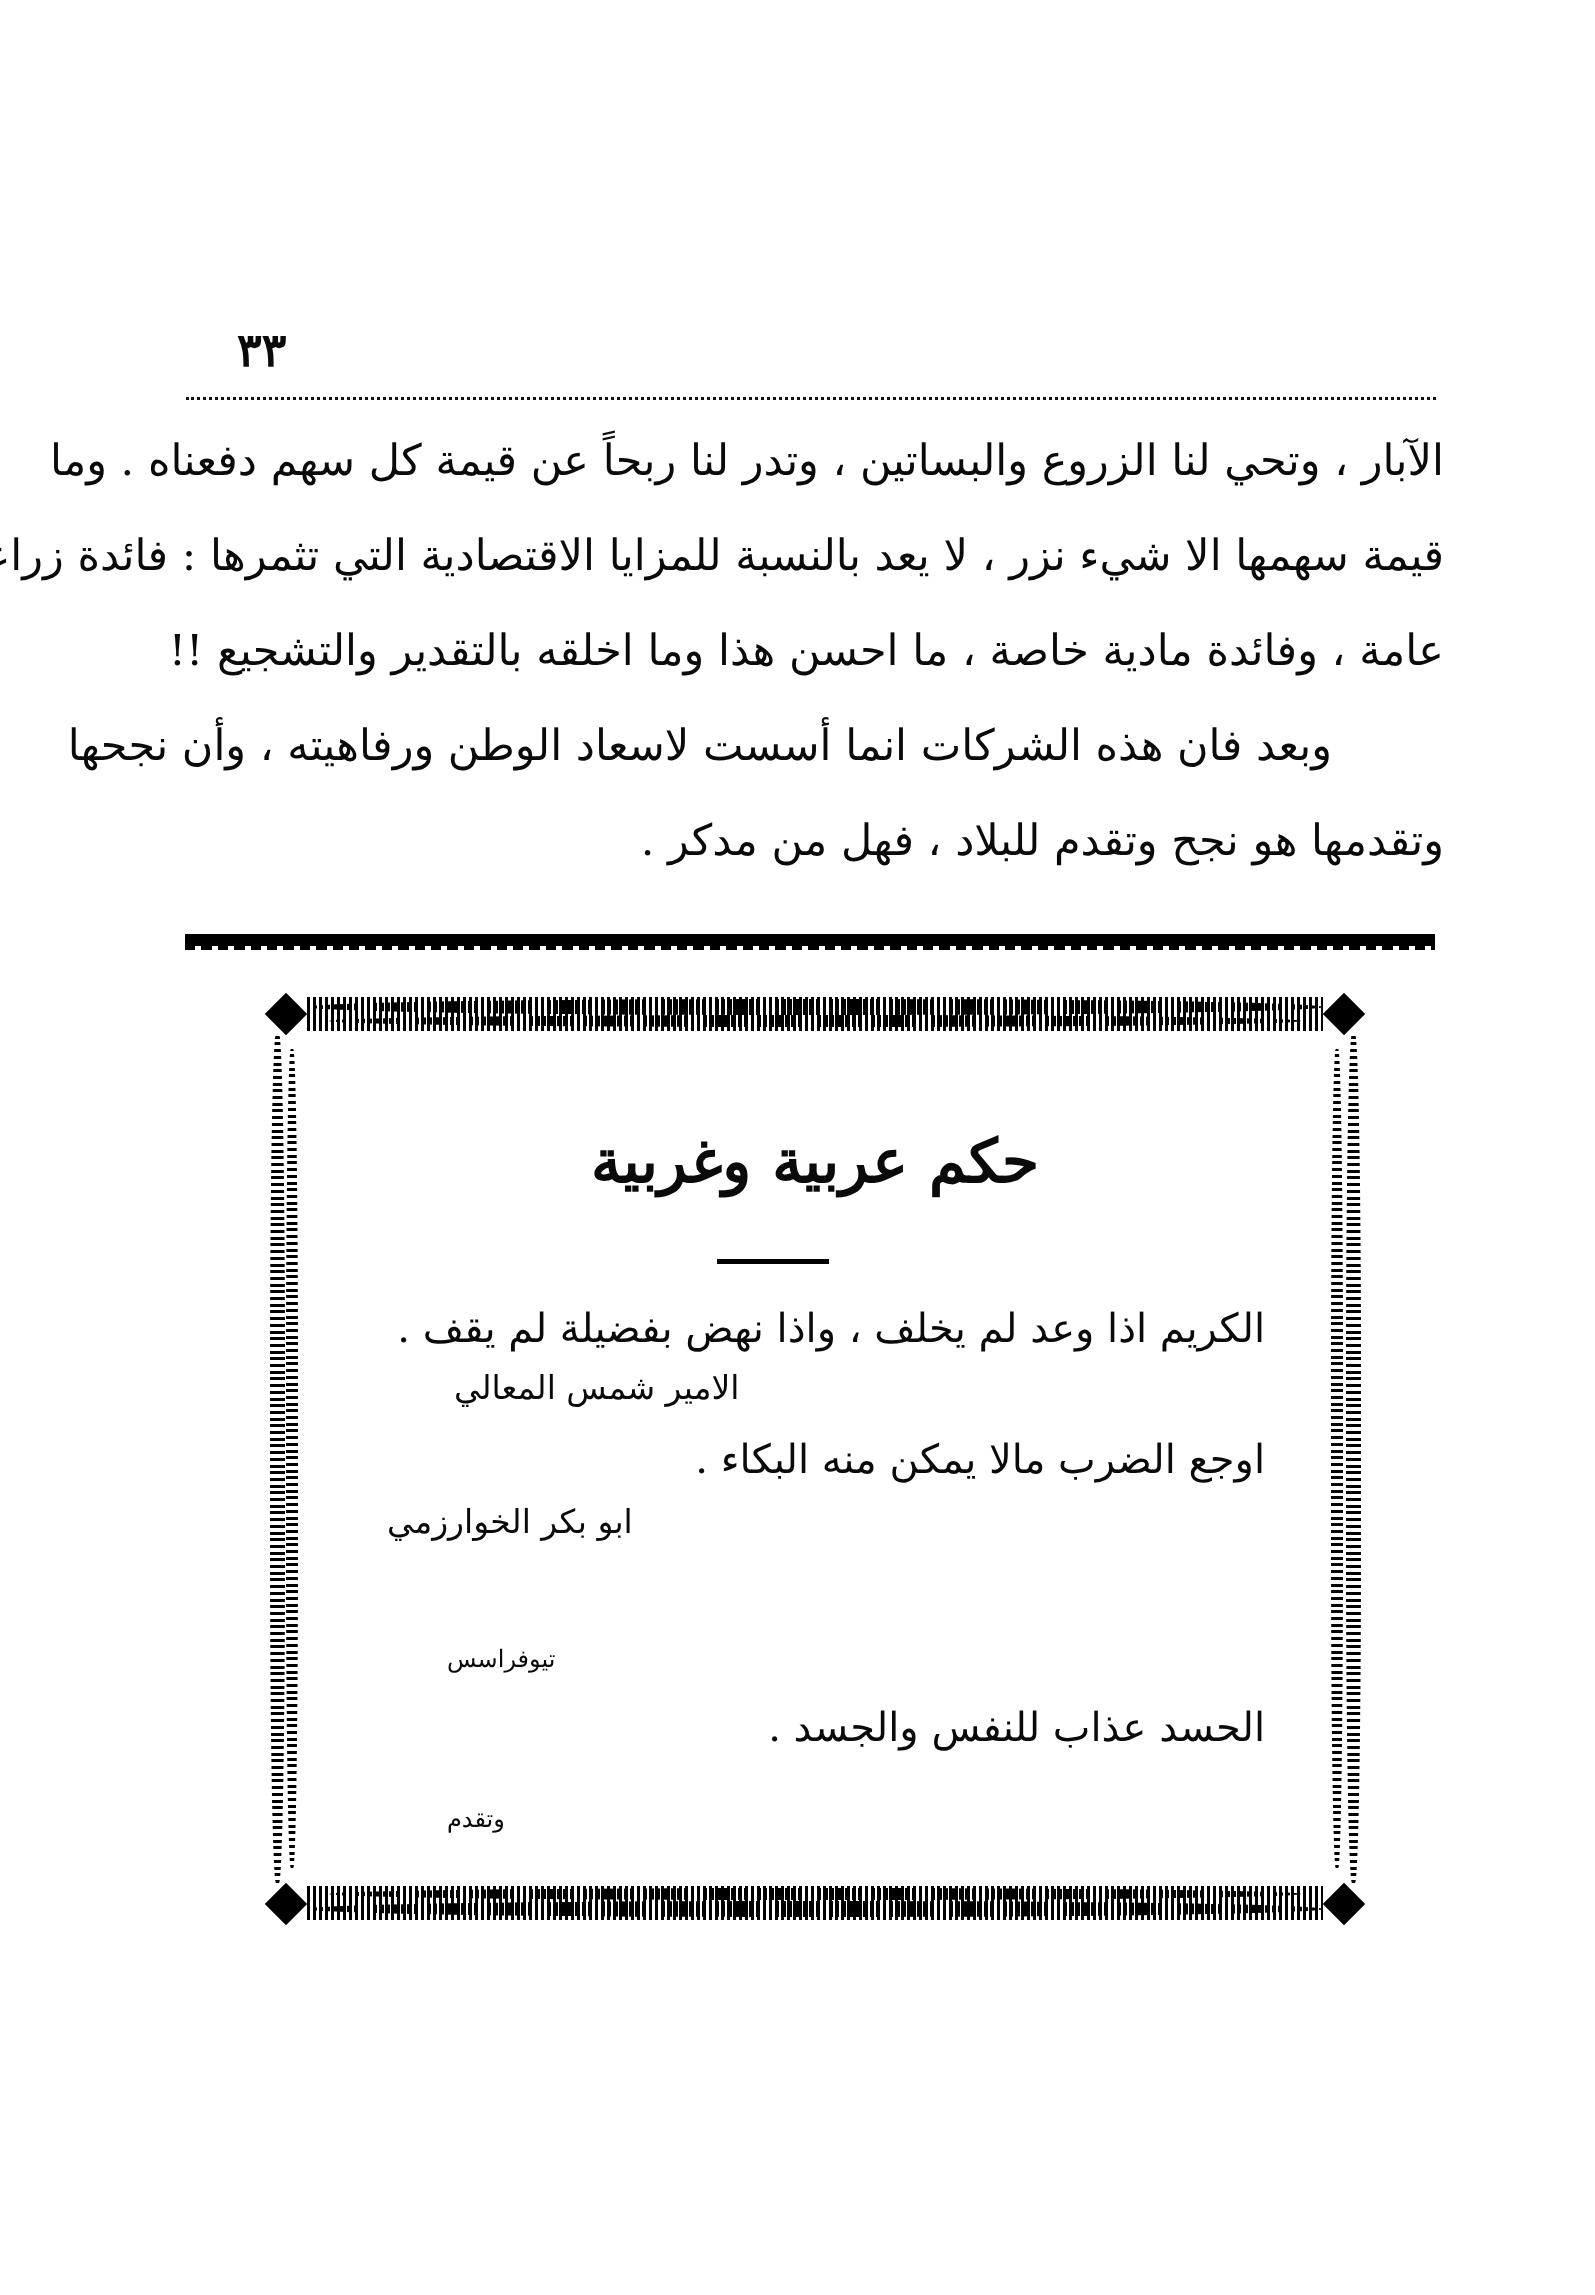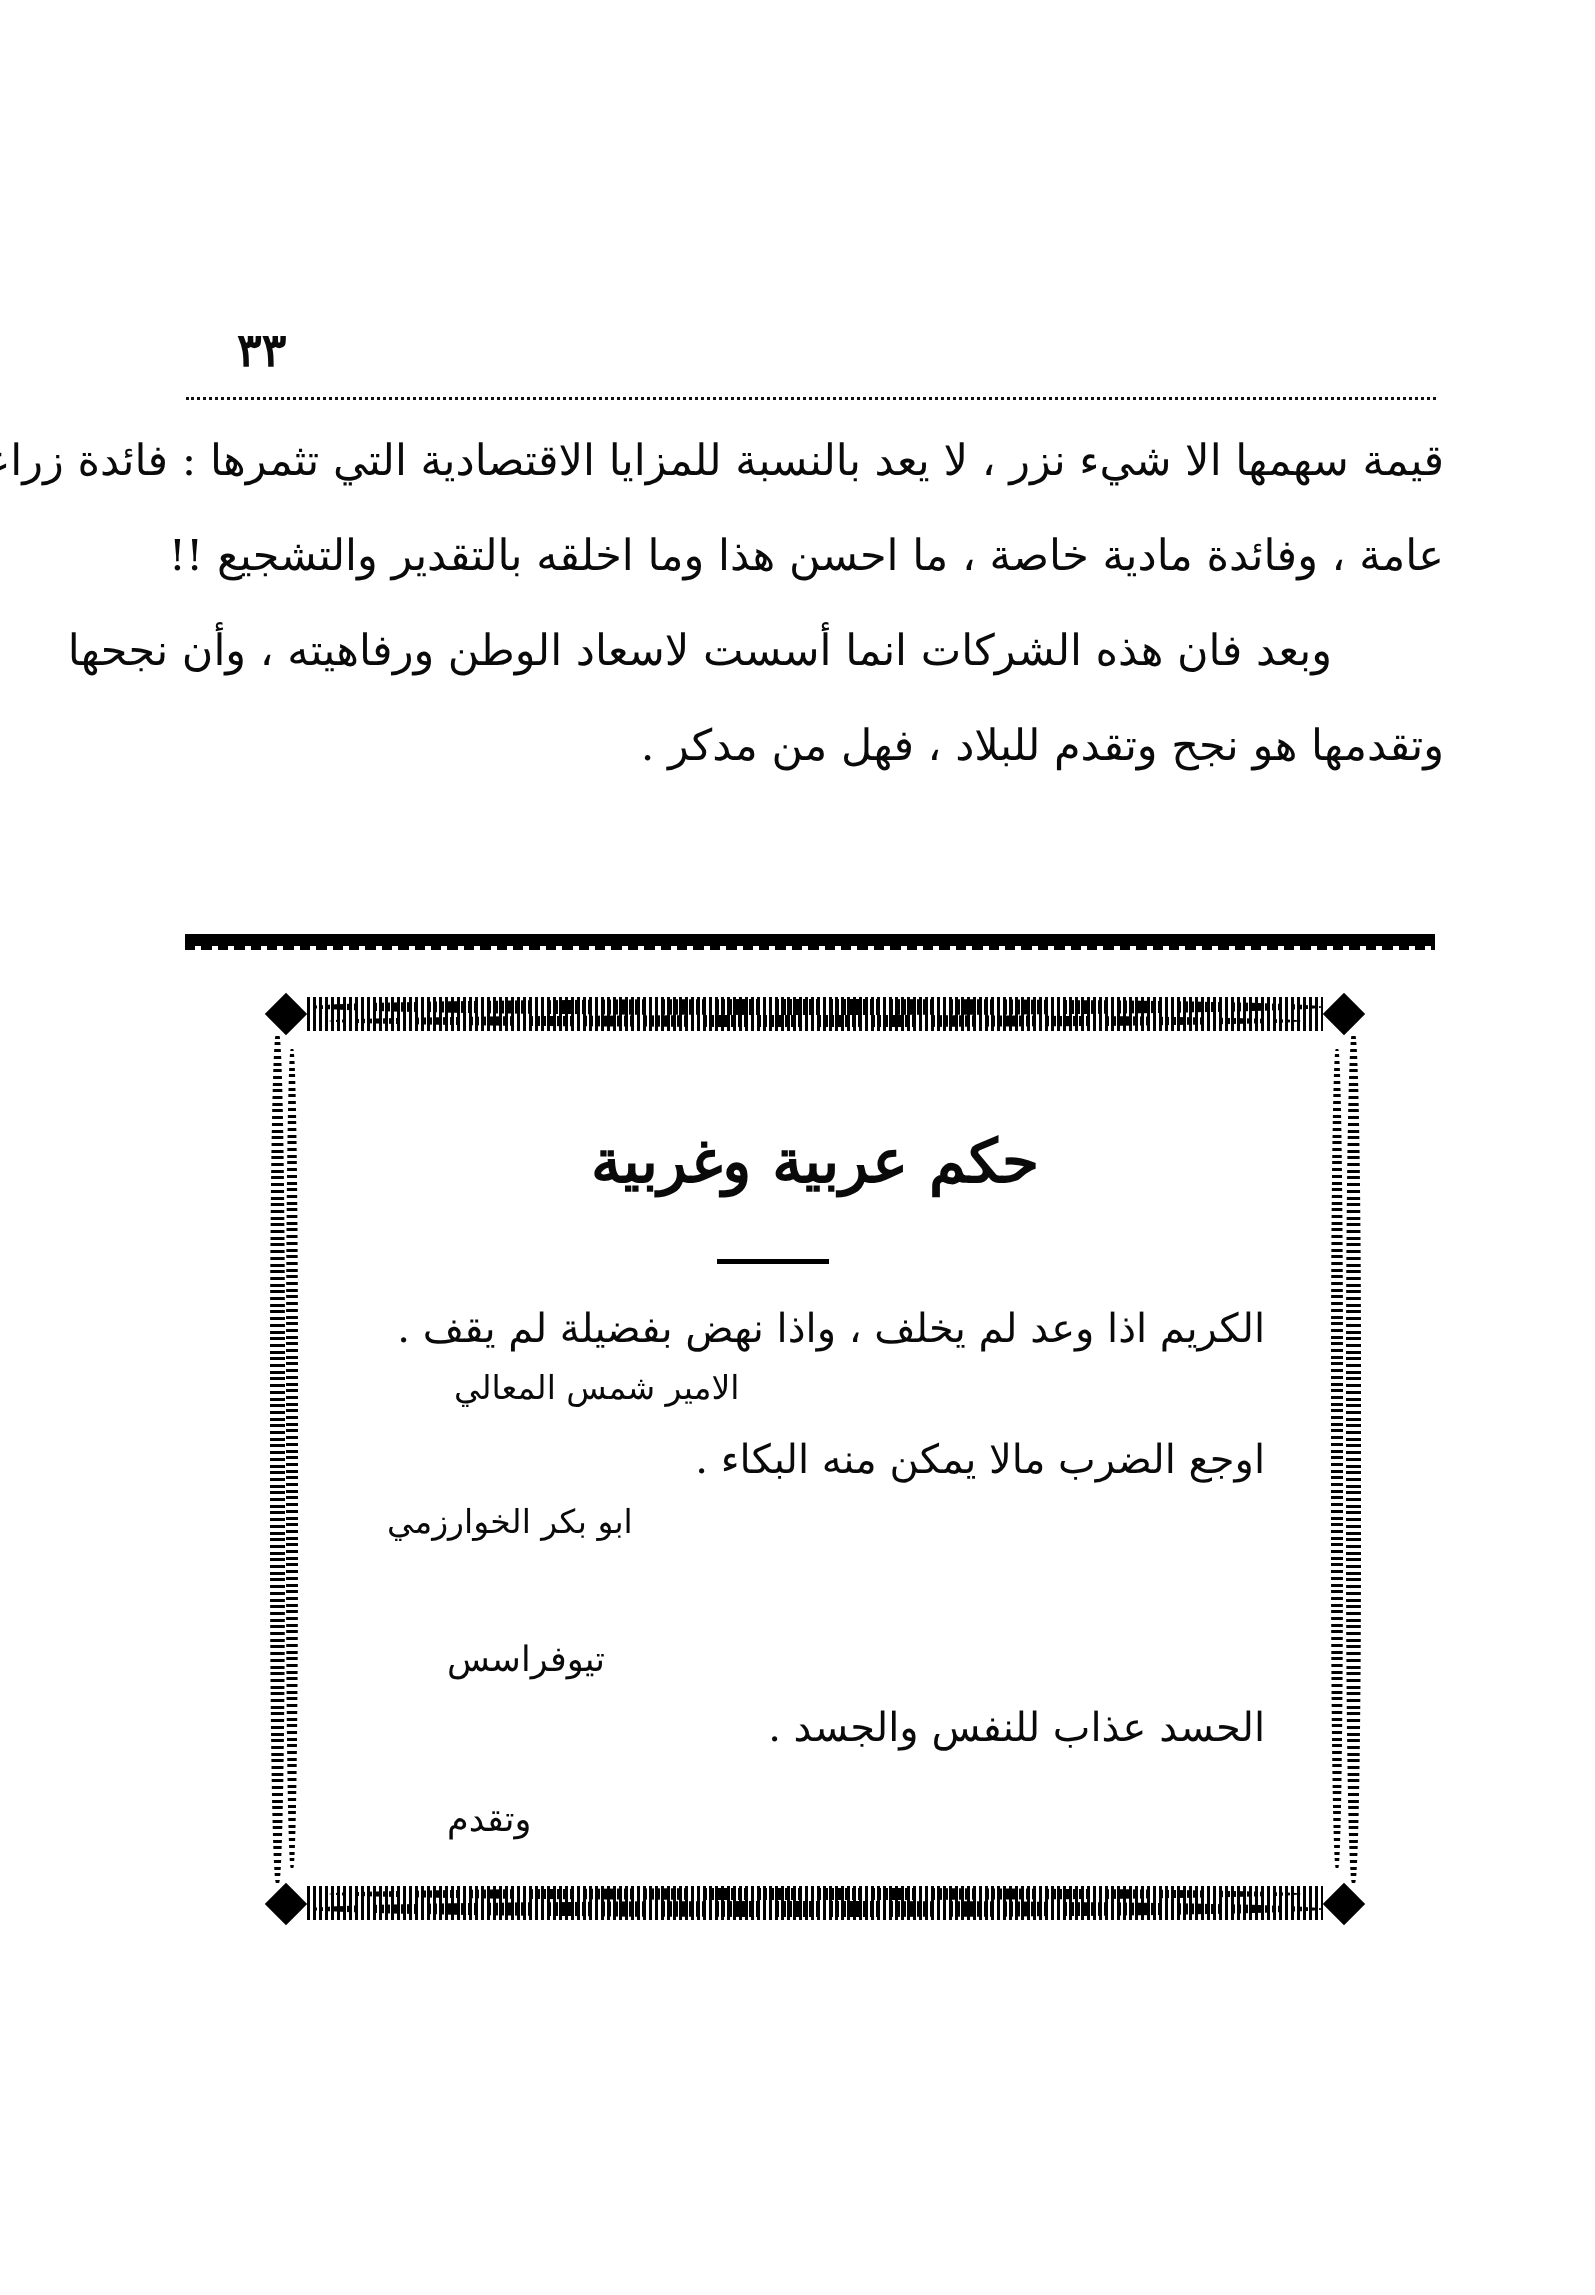"الآبار ، وتحي لنا الزروع" span.body-line { html: none -> <span>الآبار ، وتحي لنا الزروع والبساتين ، وتدر لنا ربحاً عن قيمة كل سهم دفعناه . وما</span> }
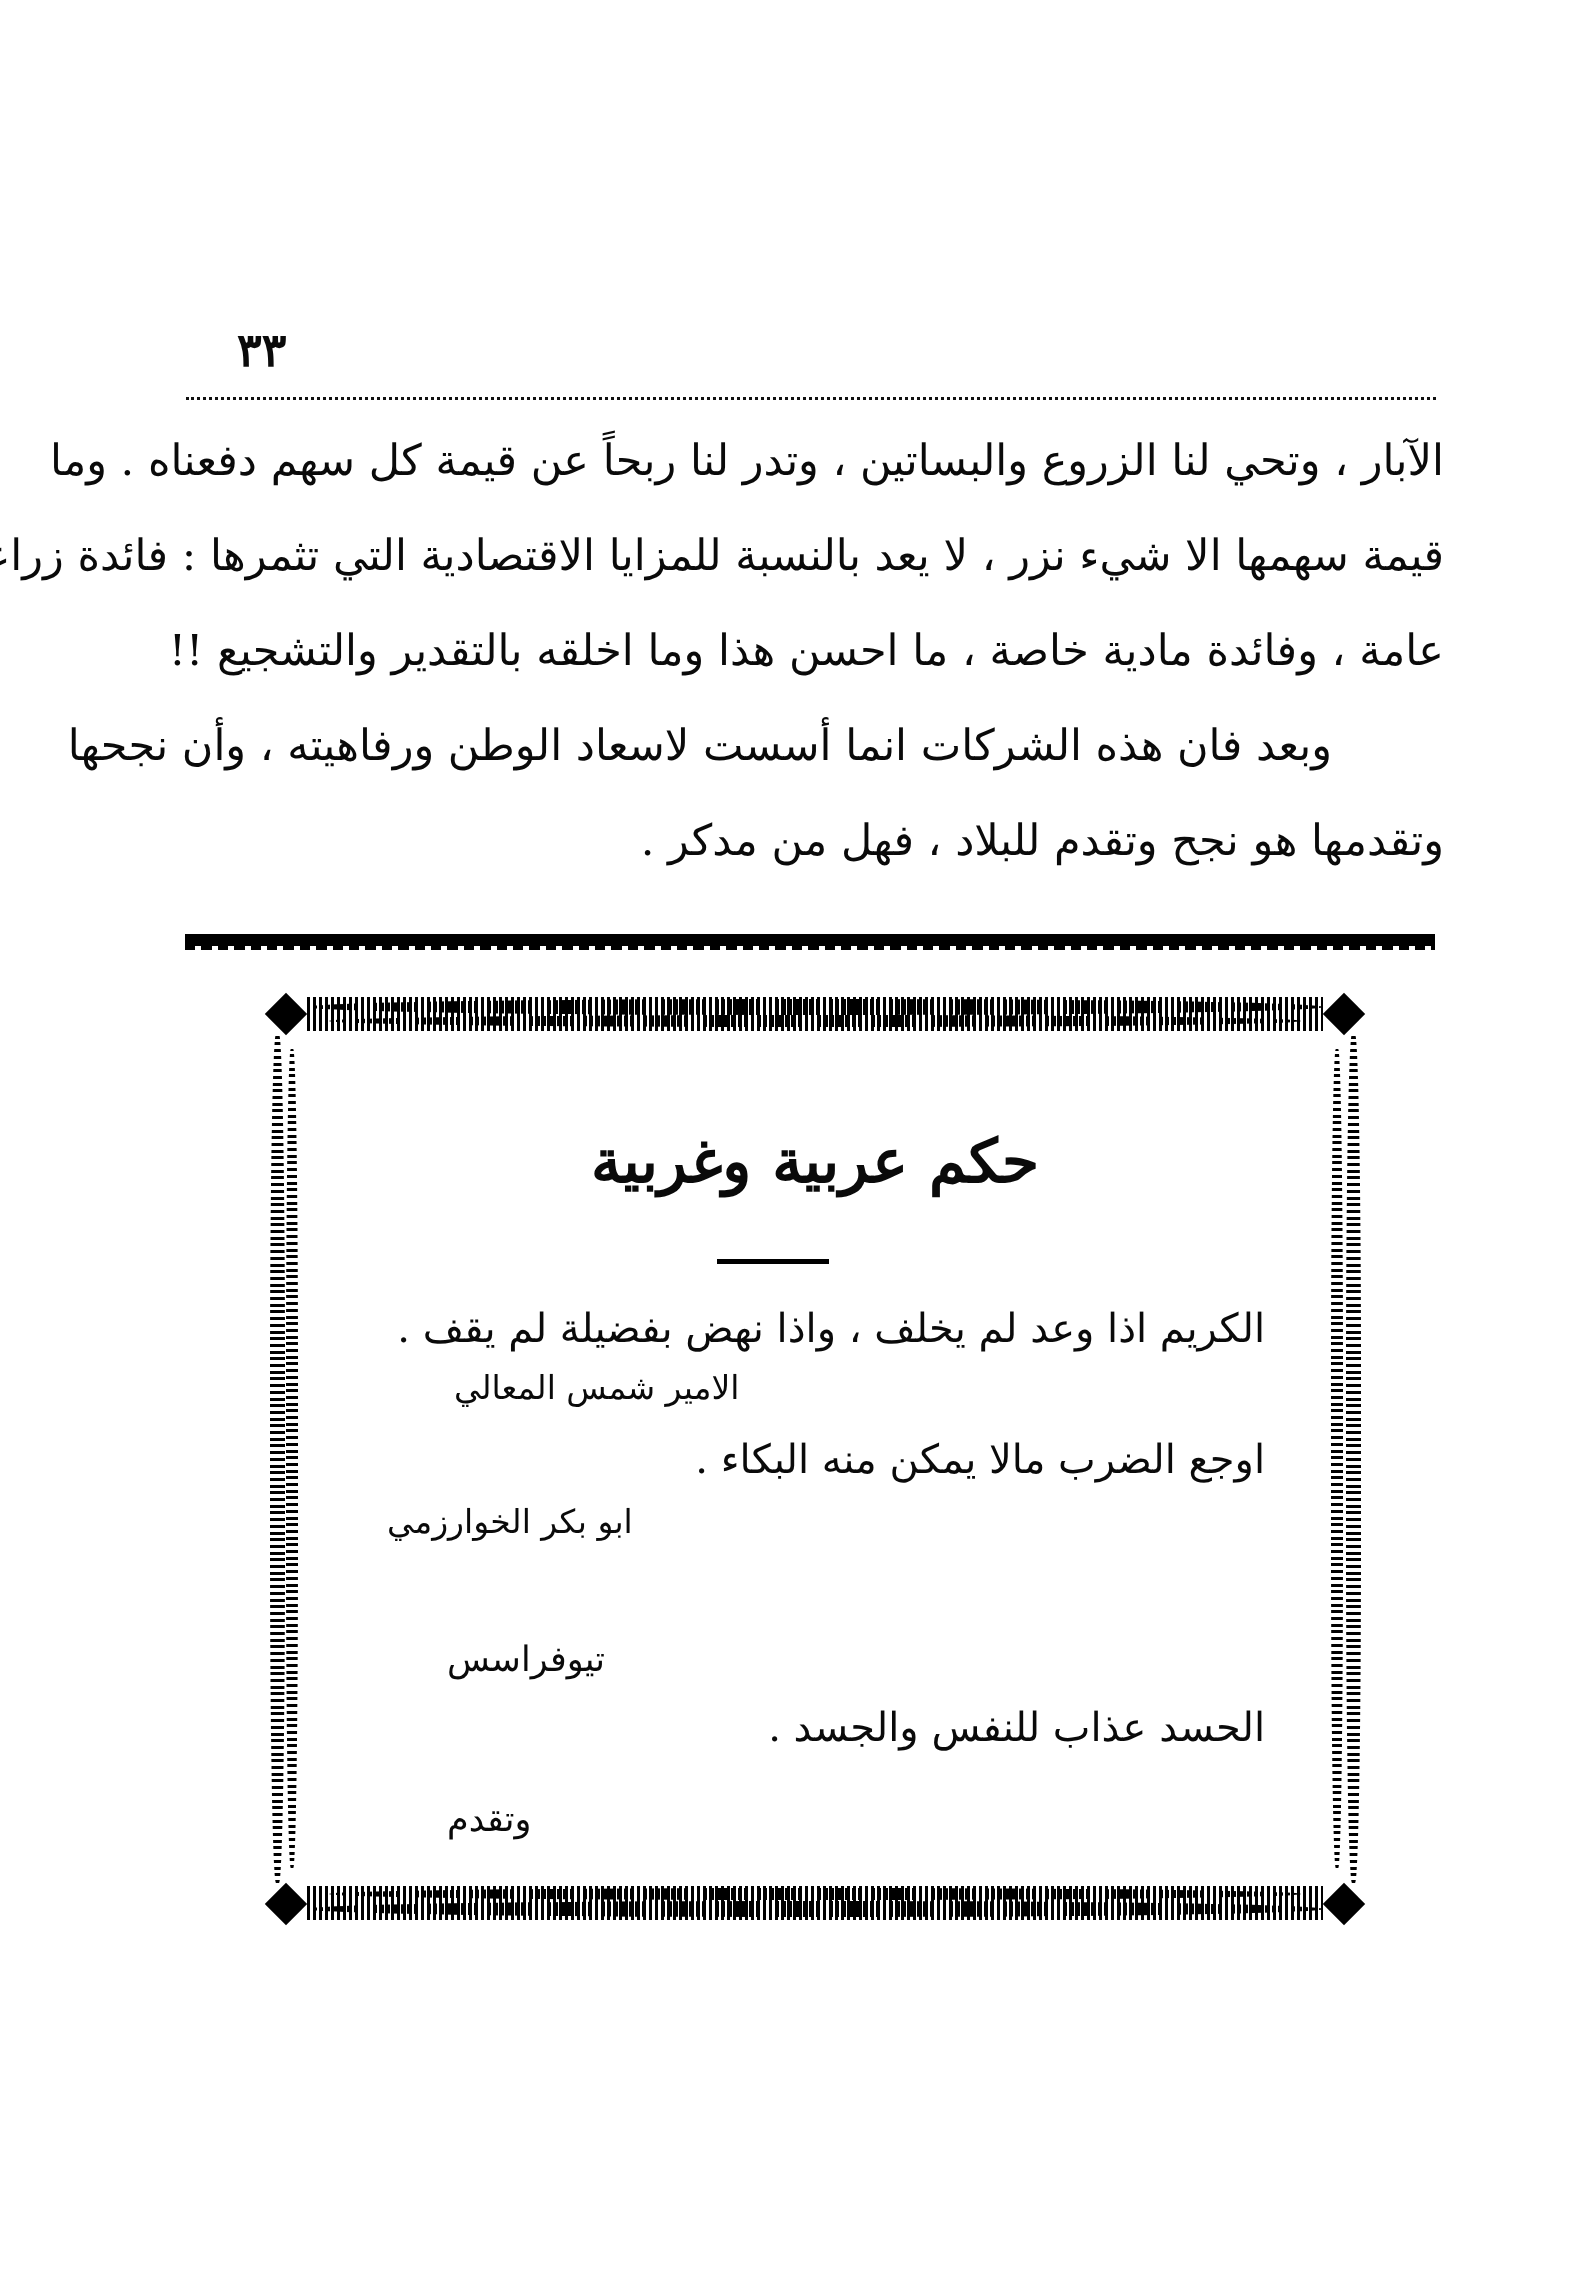"تيوفراسس" .author-small { font-size: 35px -> 24px }
